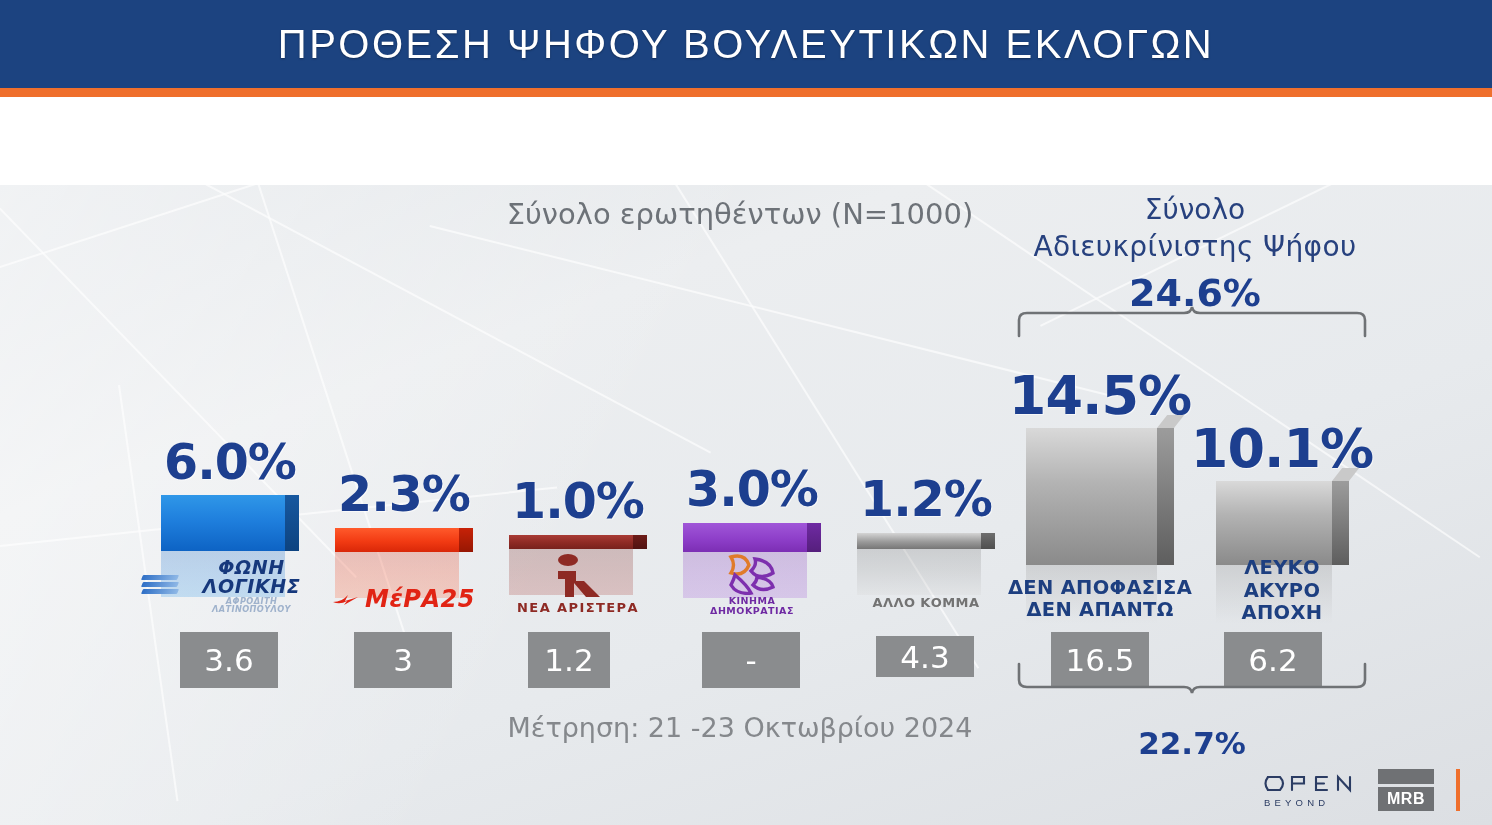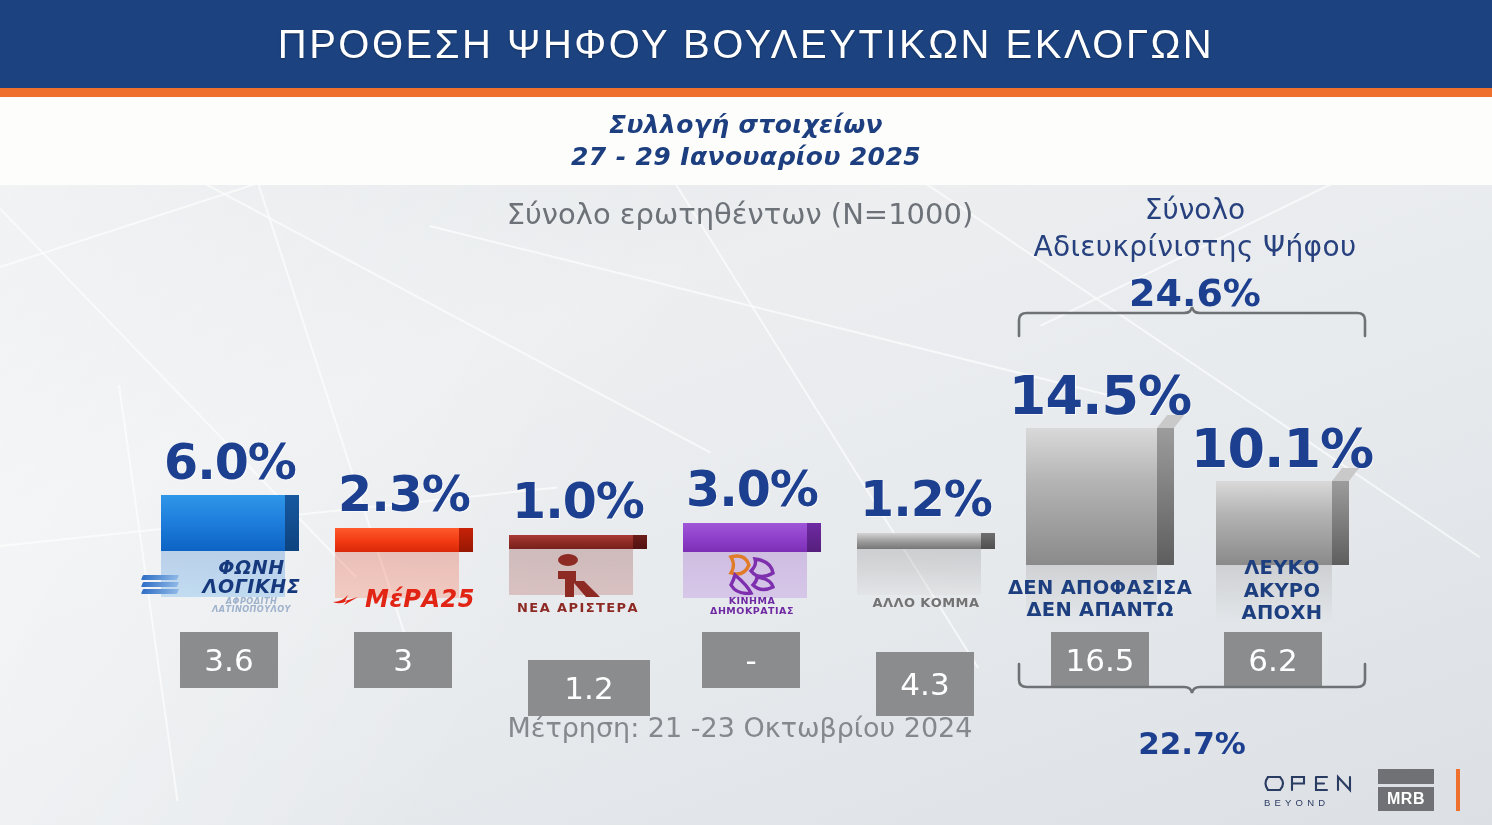"Συλλογή στοιχείων" div.subtitle-block { html: <div> <div>Συλλογή στοιχείων</div> <div>27 - 29 Ιανουαρίου 2025</div> </div> -> none }
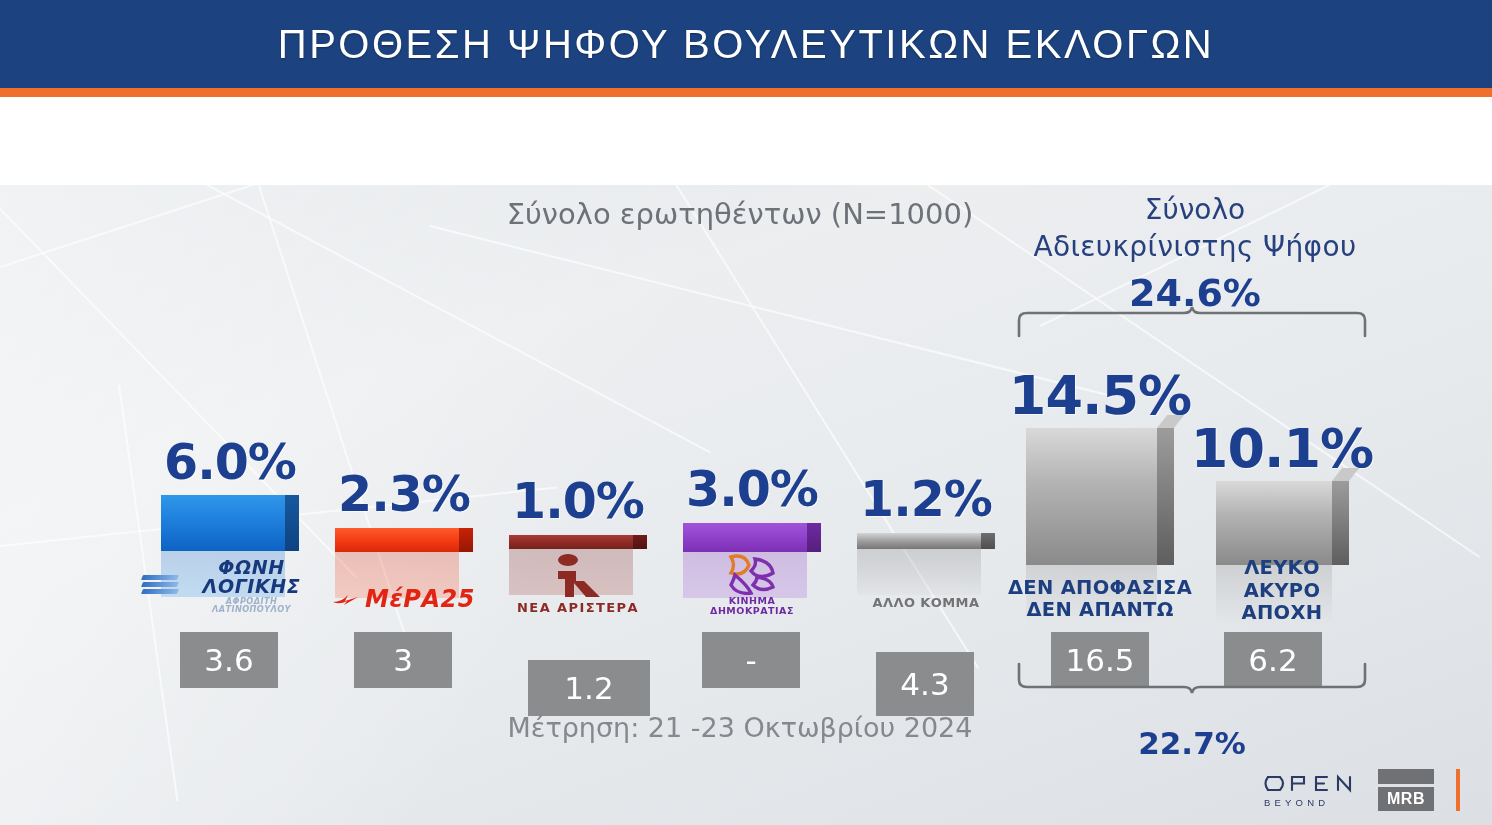"1.2" div.chip { margin-top: 28px -> none; width: 122px -> 82px }
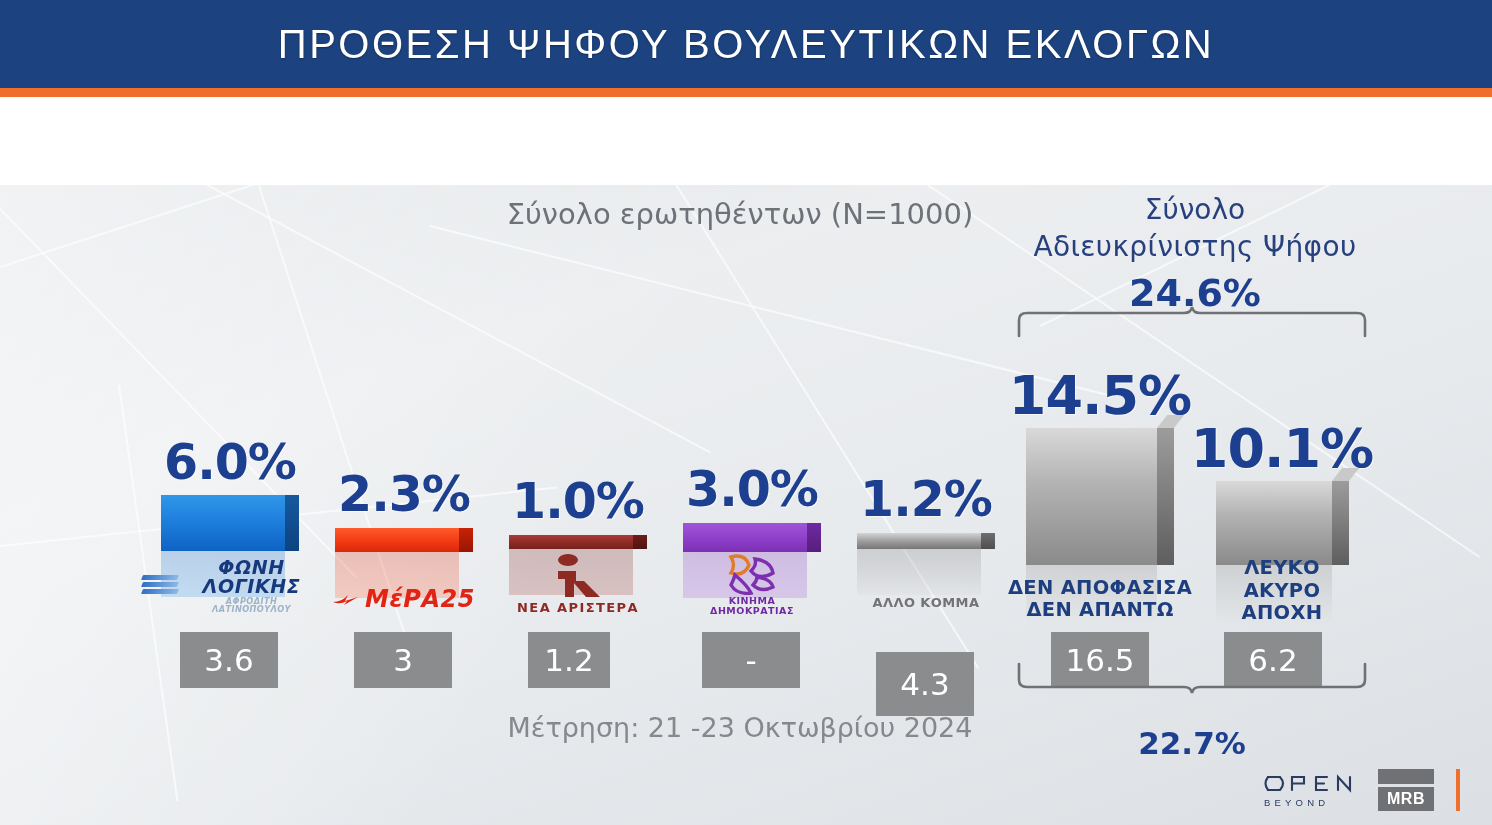"4.3" div.chip { height: 64px -> 41px; top: 652px -> 636px }
